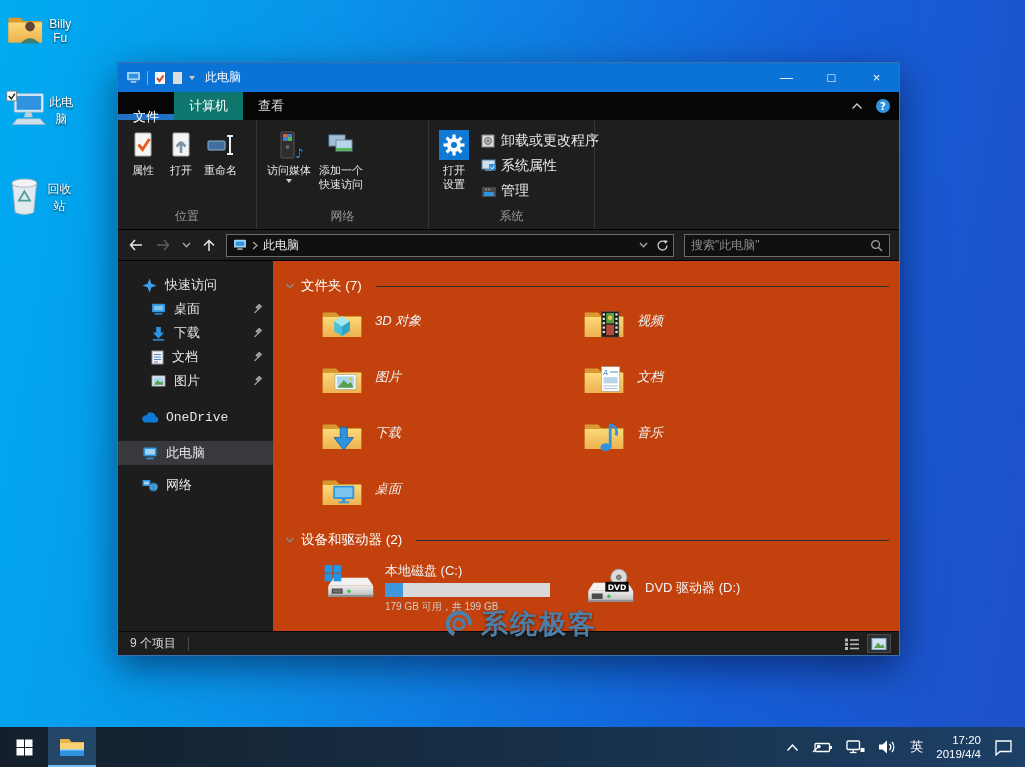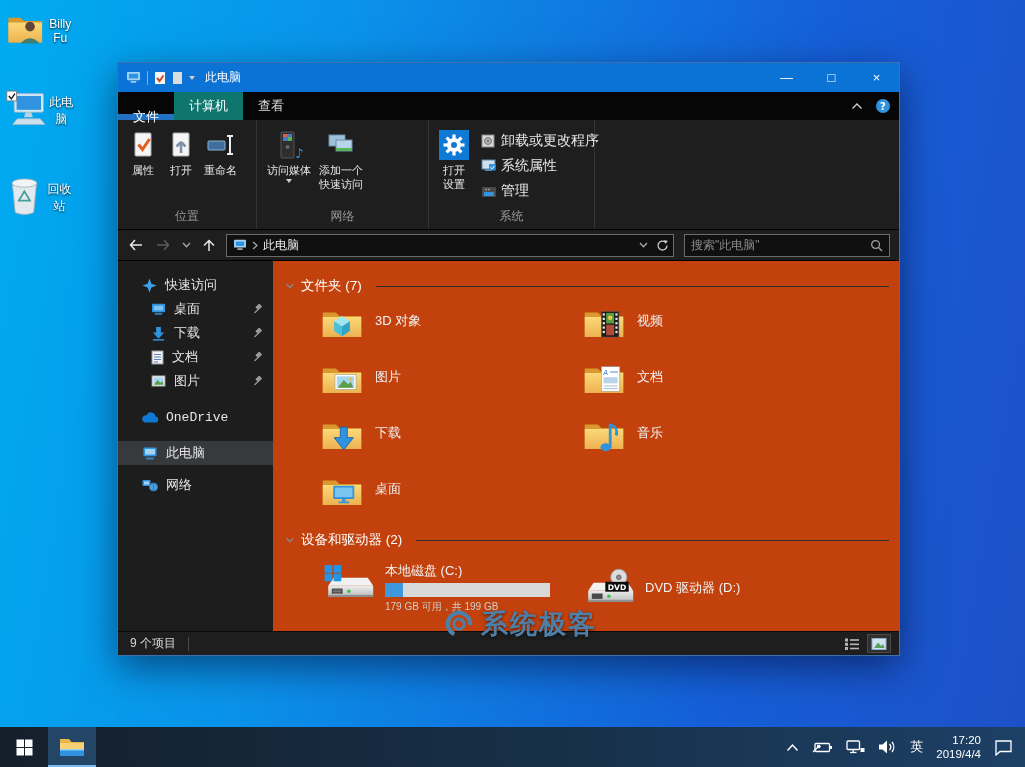"3D 对象" .fitem .fname { font-style: none -> italic }
